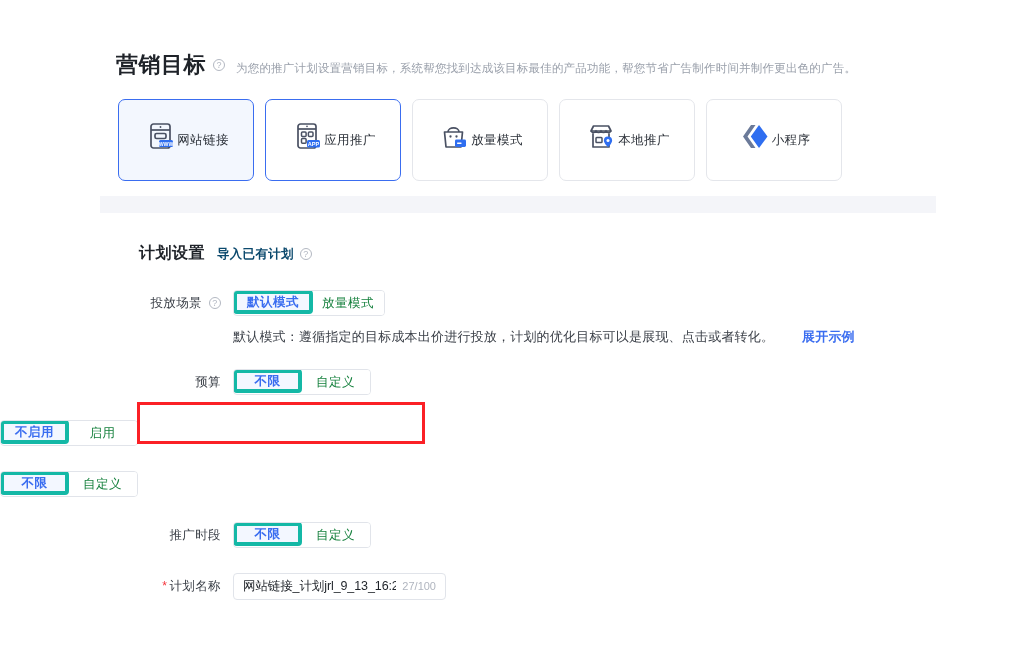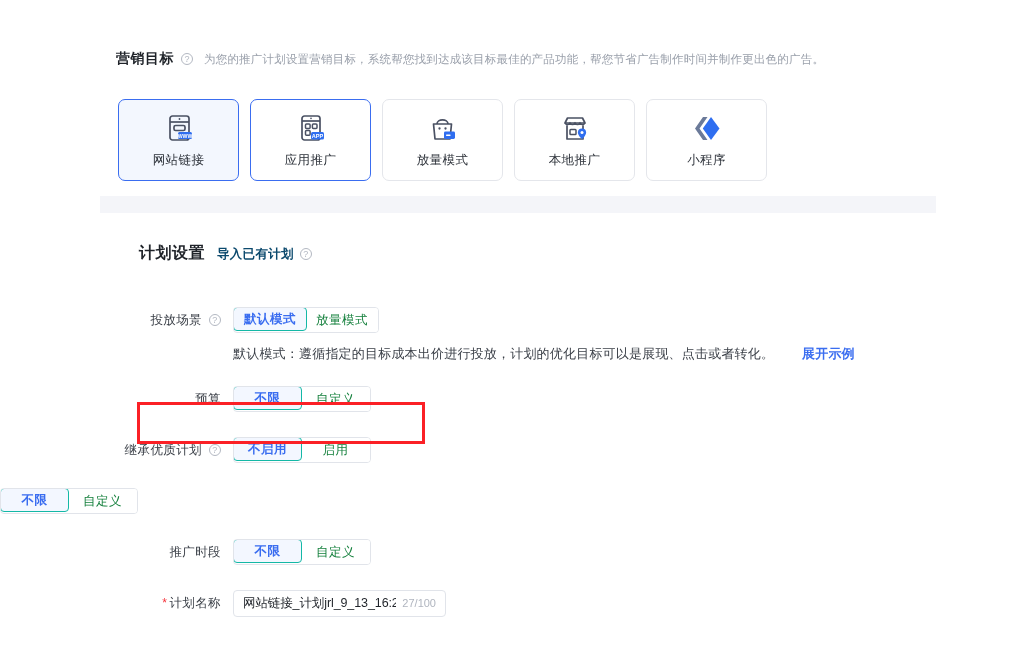"营销目标" .goal-title { font-size: 14px -> 22px }
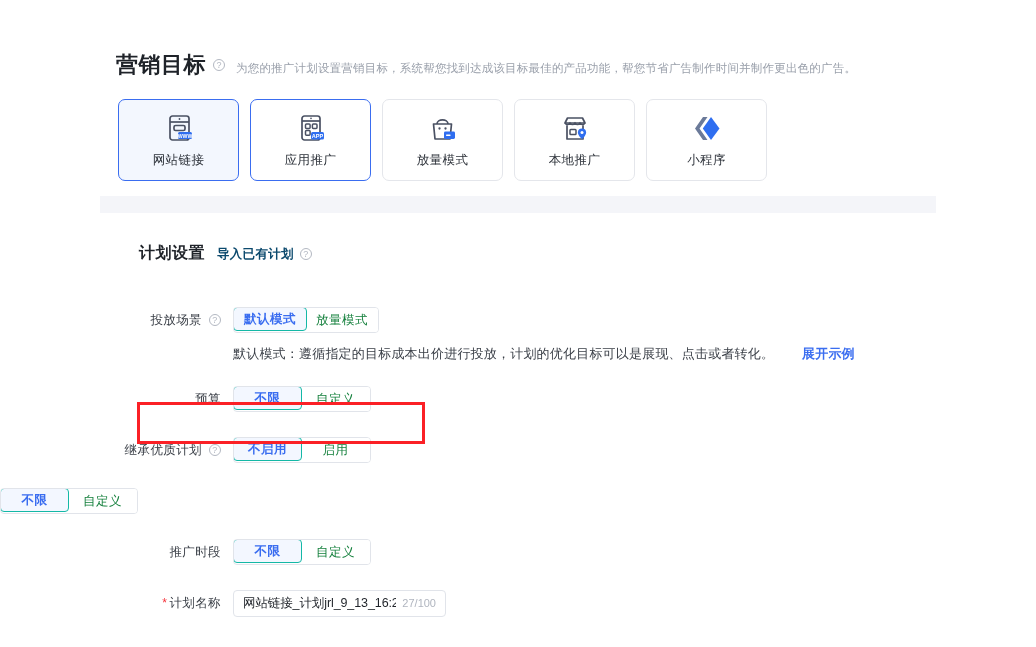"网站链接" .goal-card { flex-direction: column -> row; width: 121px -> 136px }
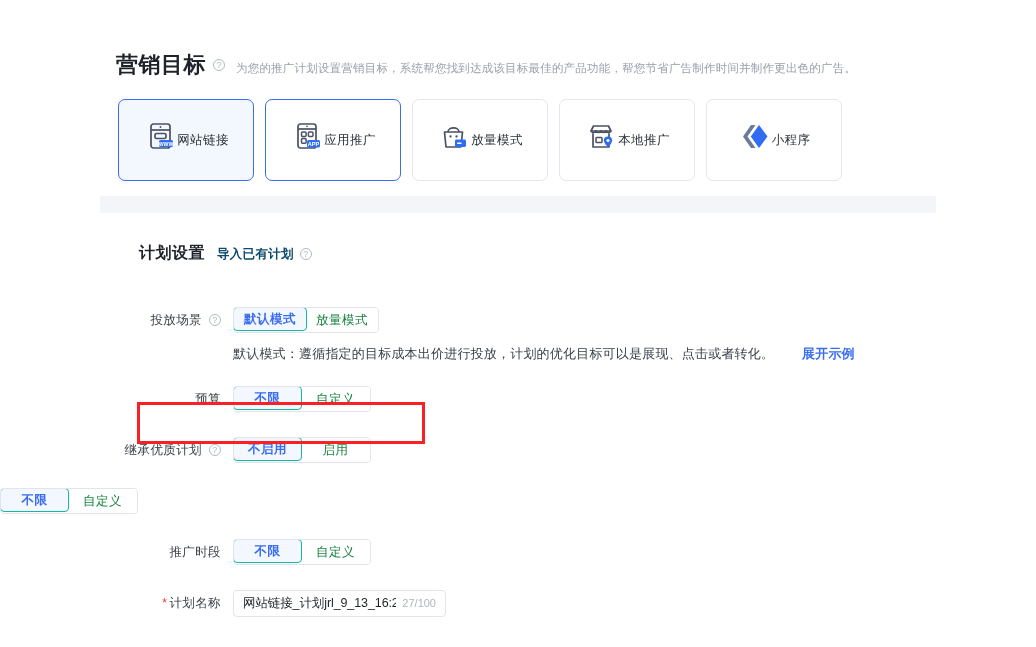"投放场景" .form { top: 306px -> 289px }
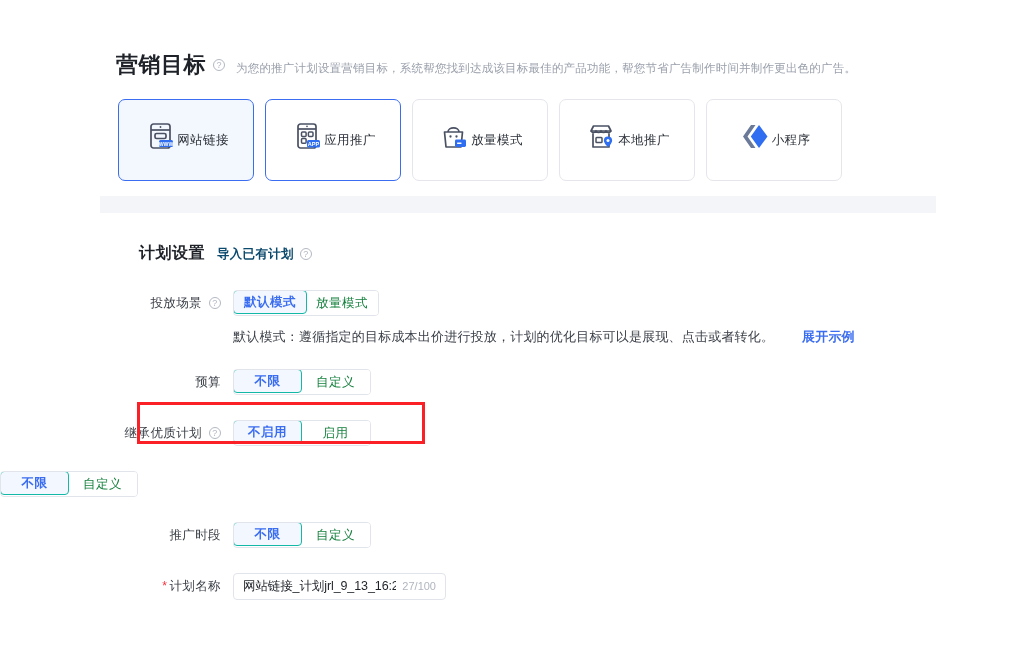"默认模式" .toggle-btn.active { border: 1px solid #14b8a6 -> 4px solid #14b8a6 }
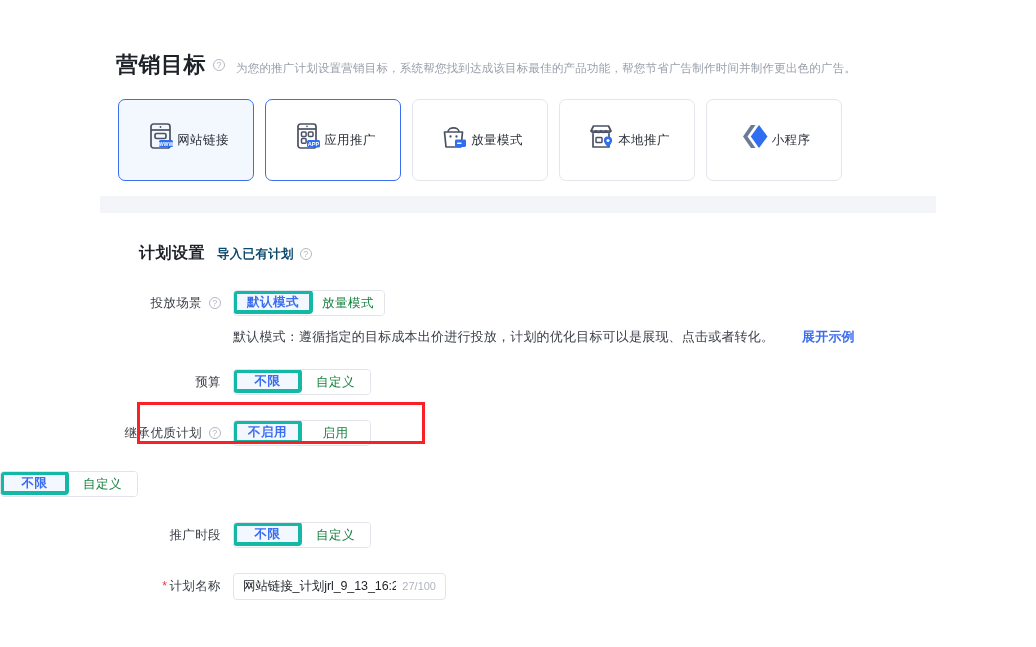"继承优质计划" div.row-label { html: <div> <span>继承优质计划</span> <span></span> </div> -> none }
